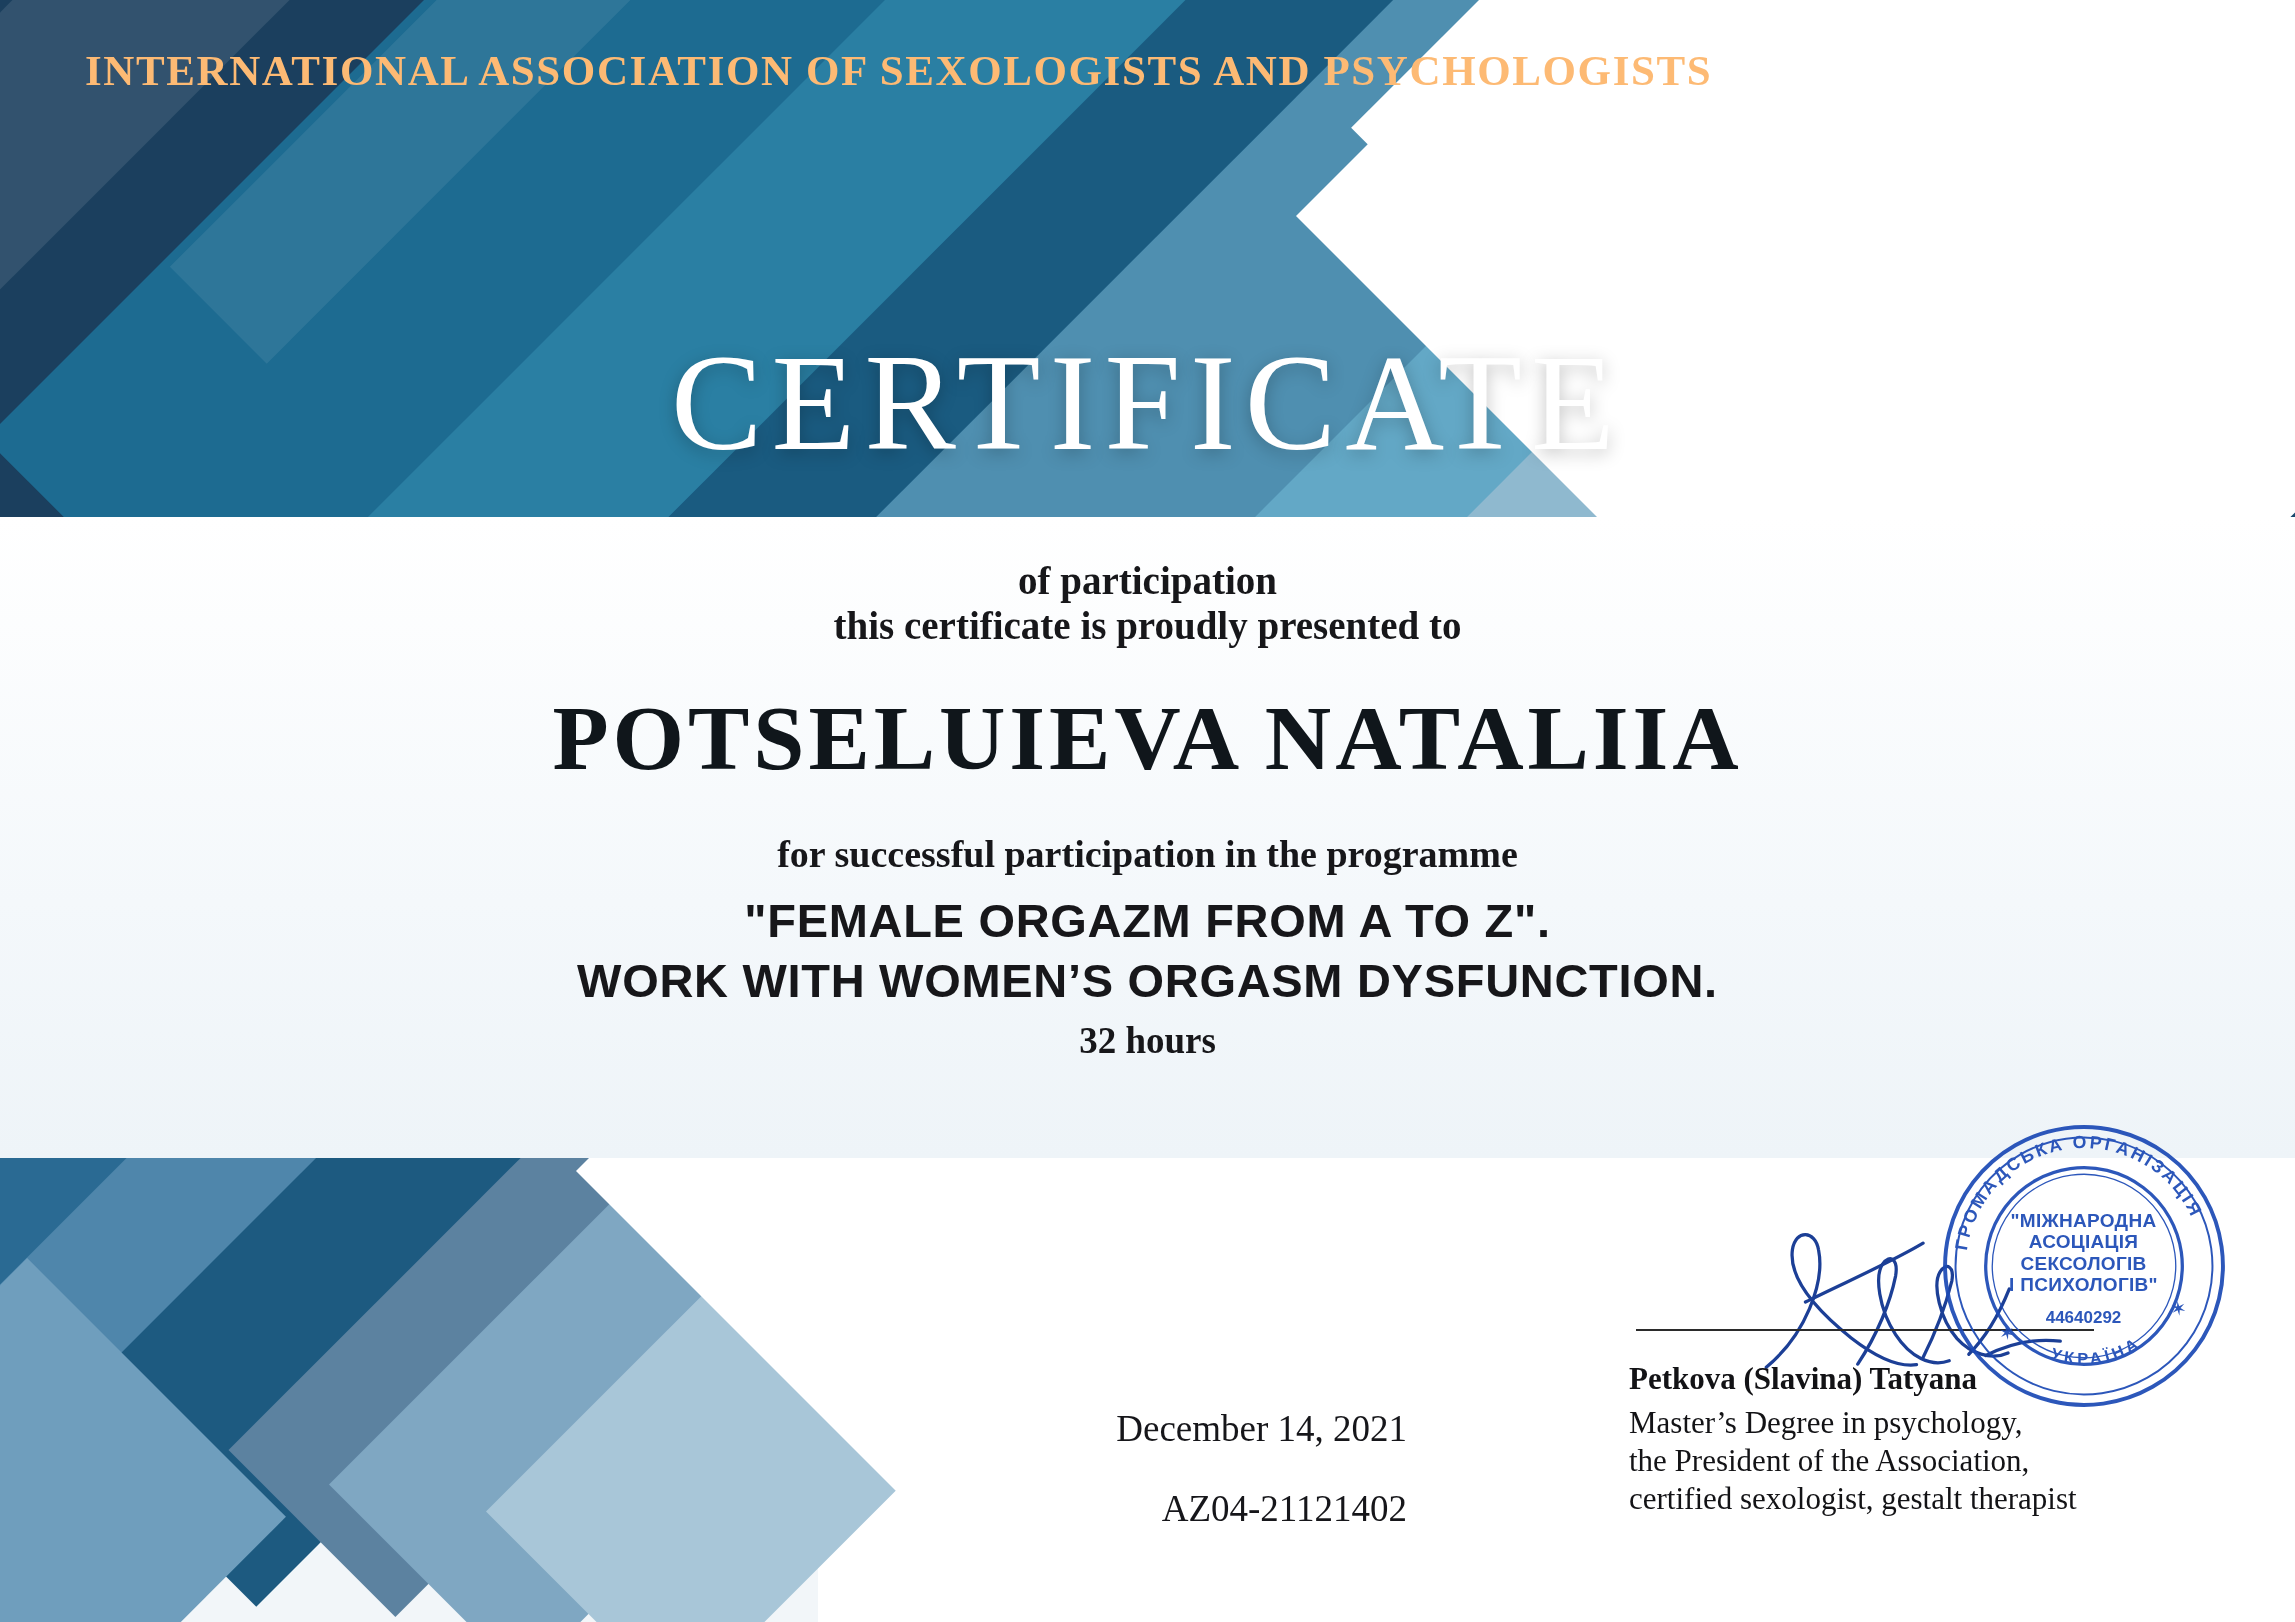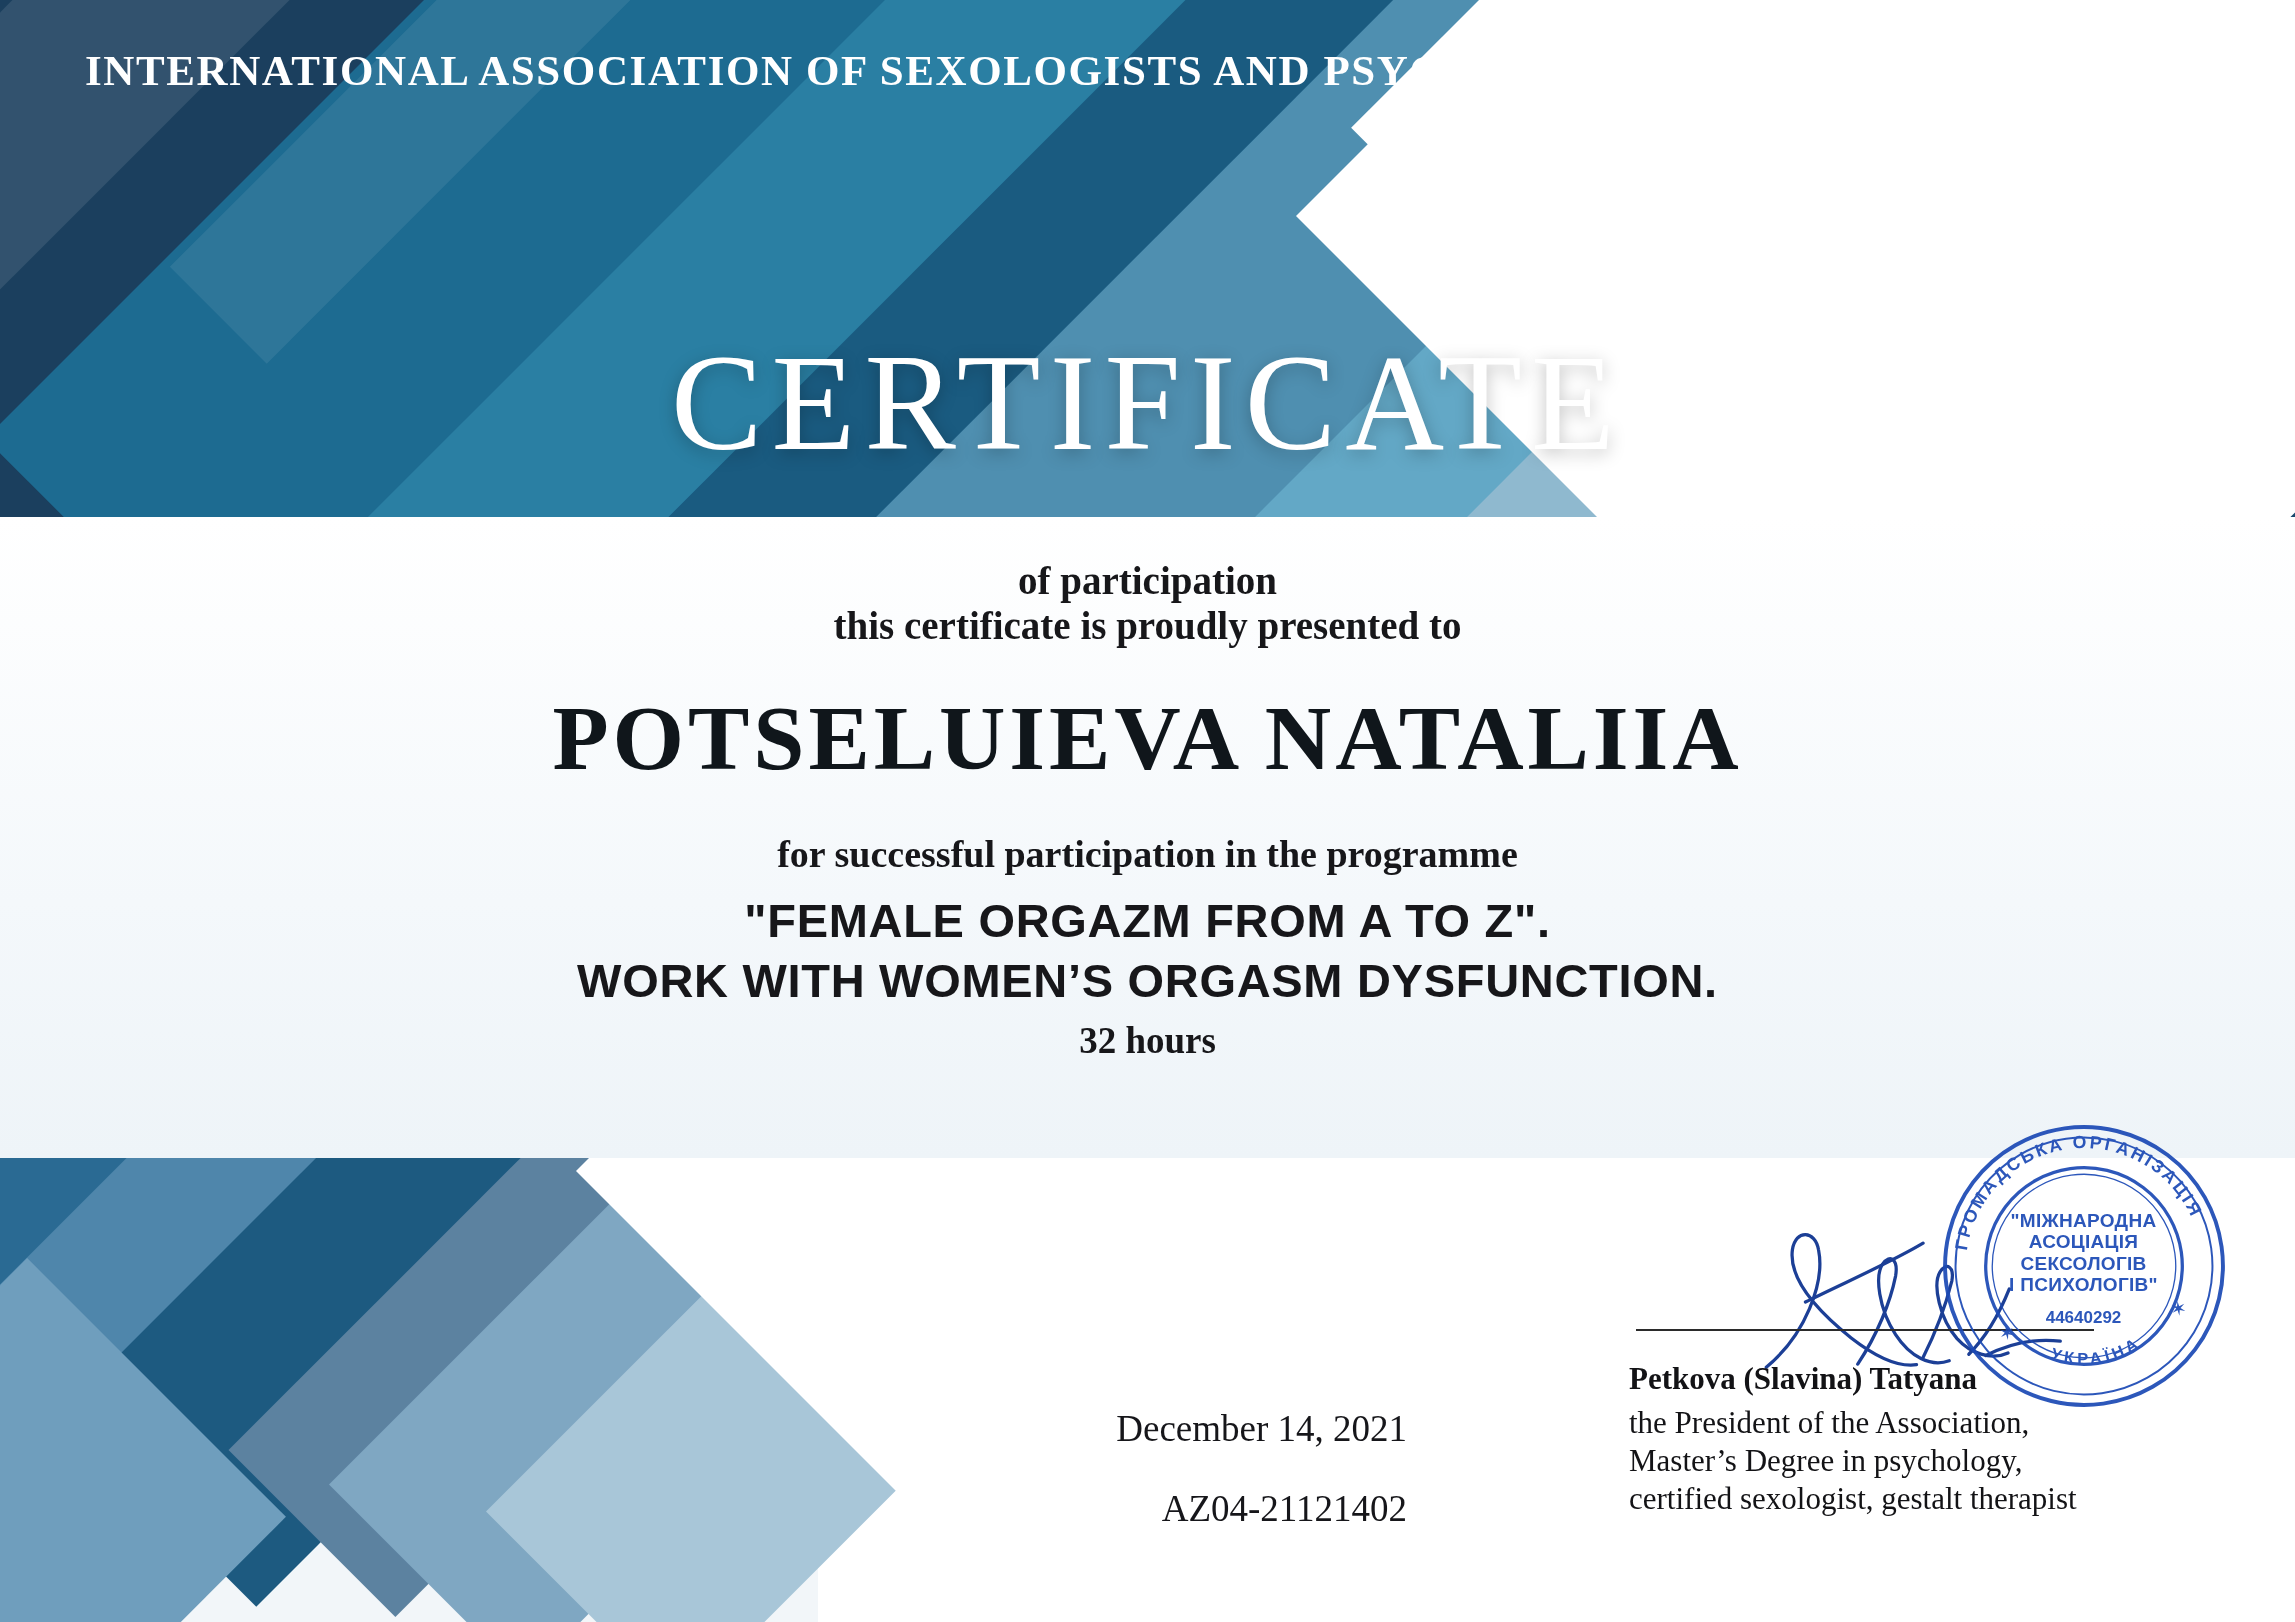"INTERNATIONAL ASSOCIATION OF SEXOLOGISTS" .assoc-title { color: #ffffff -> #fdba74 }
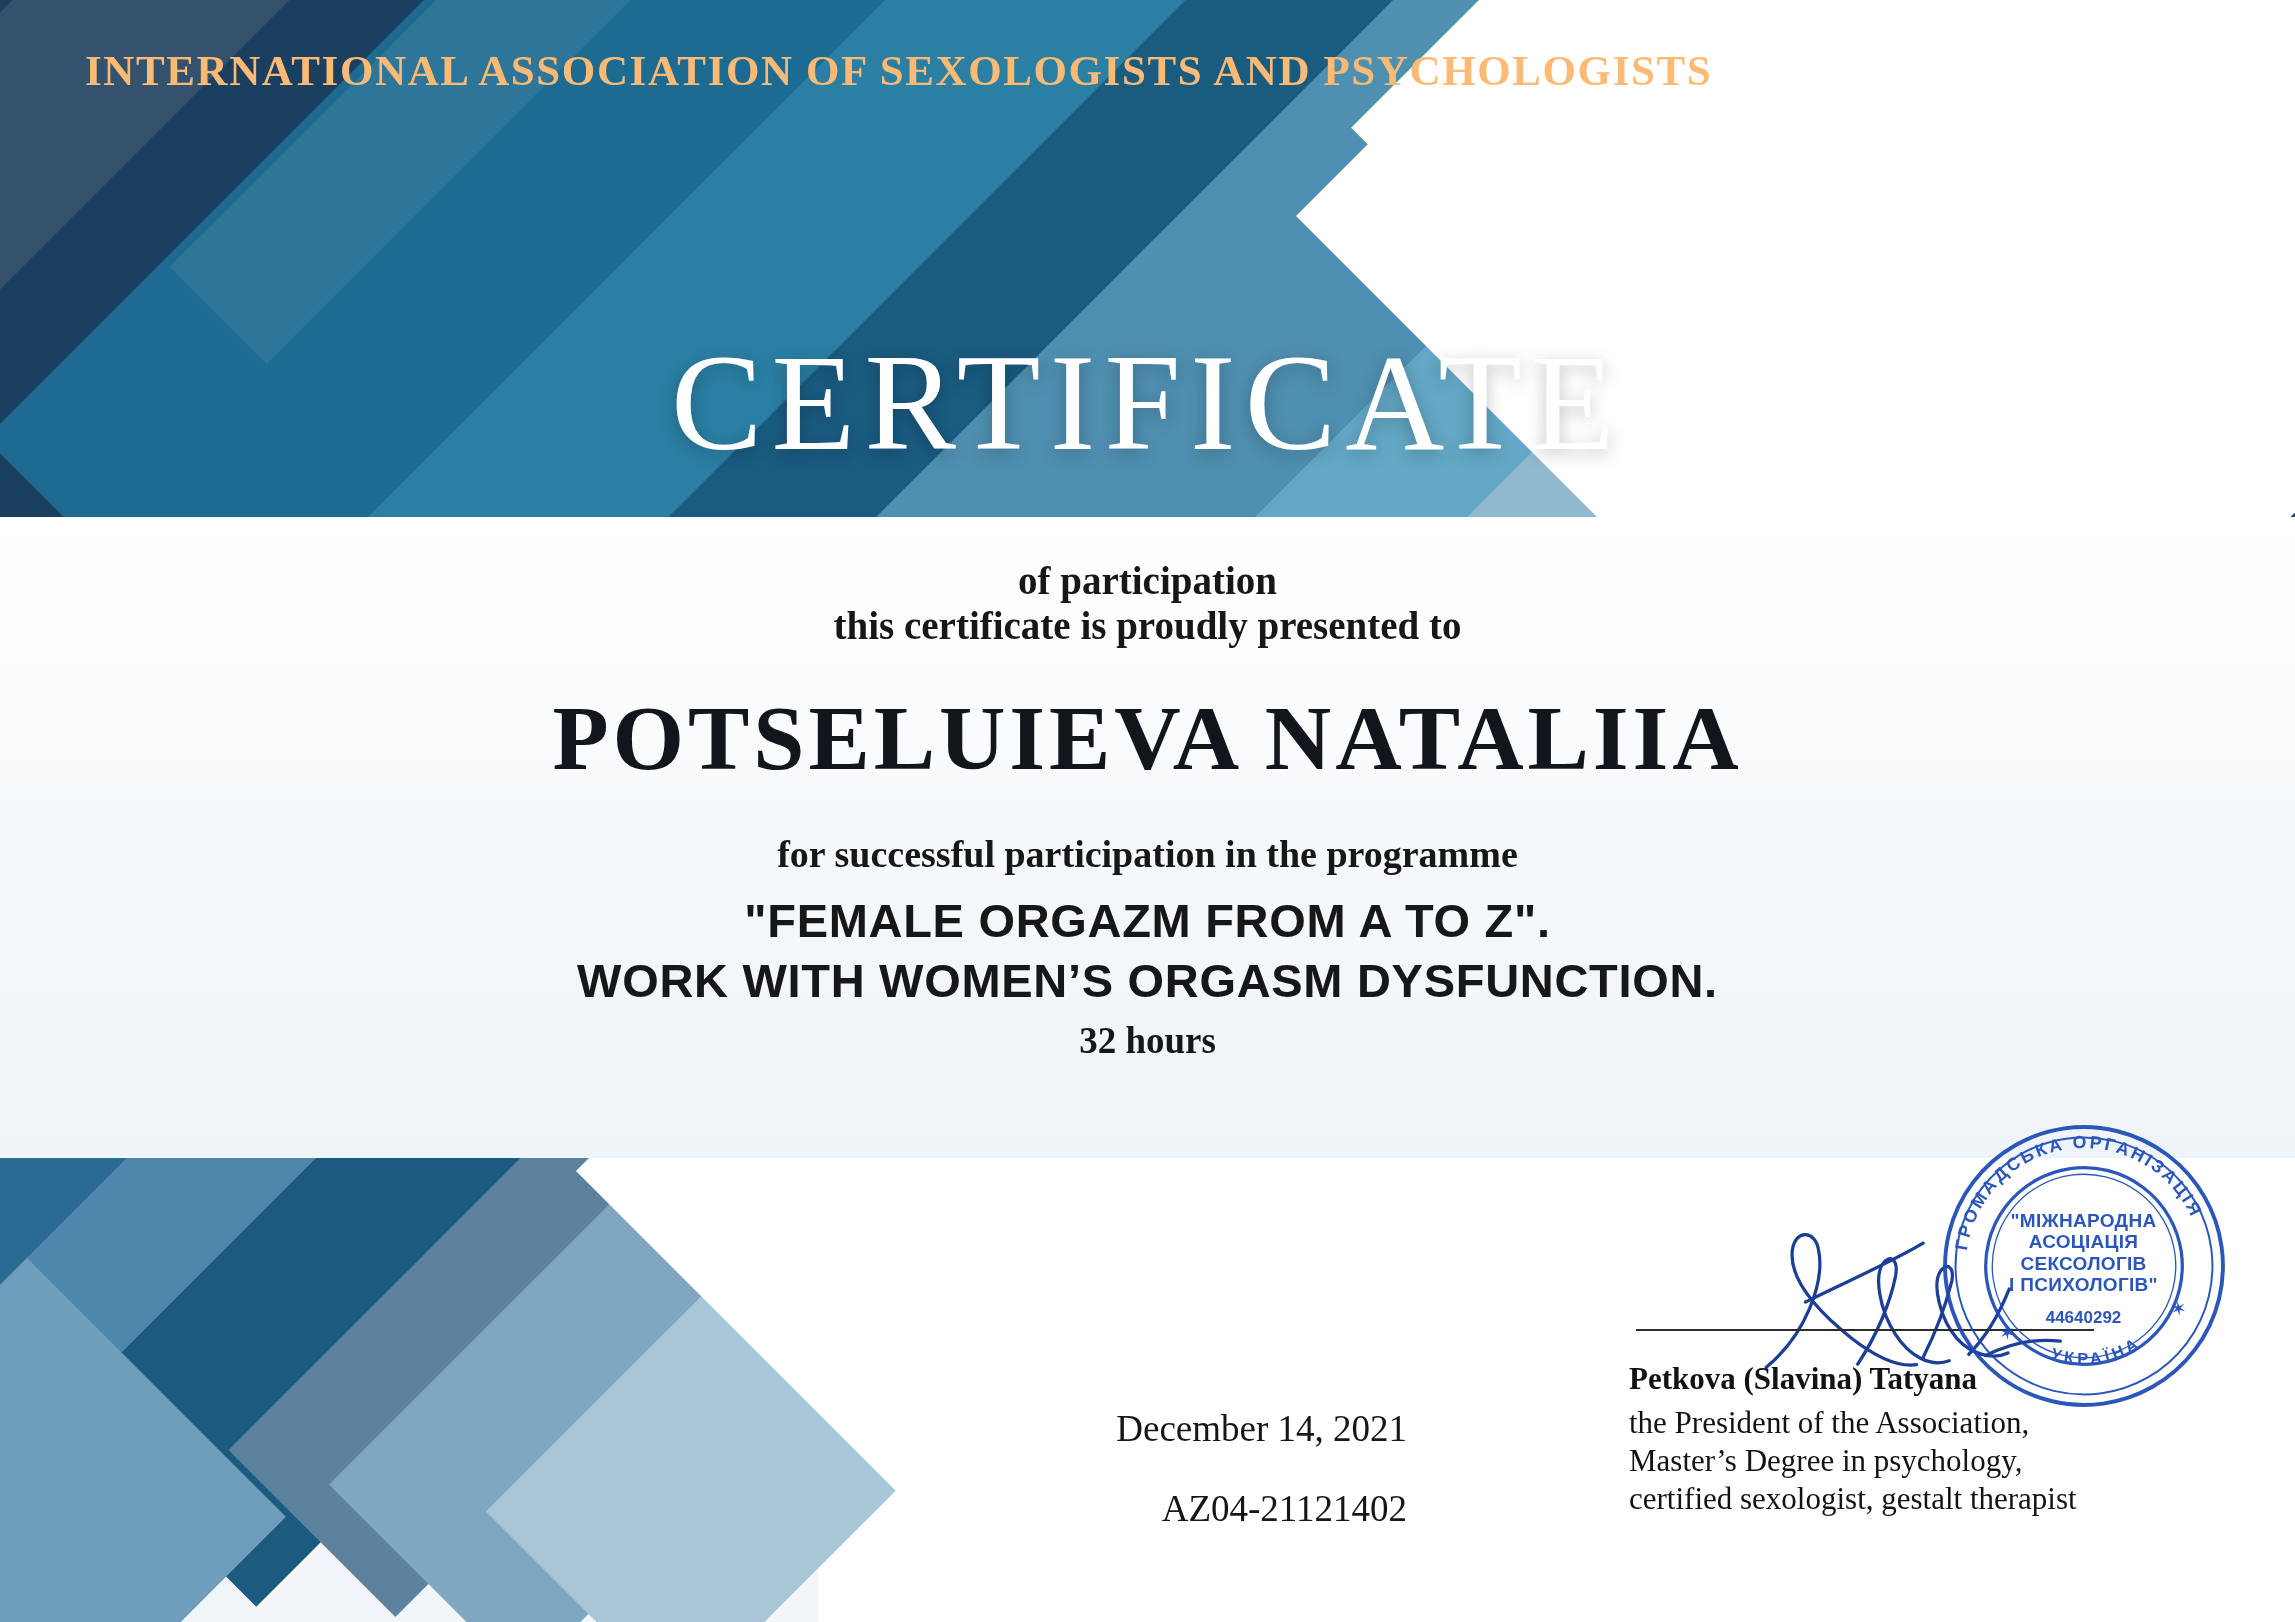"the President of the Association," div { order: before "Master’s Degree in psychology," -> after "Master’s Degree in psychology," }
